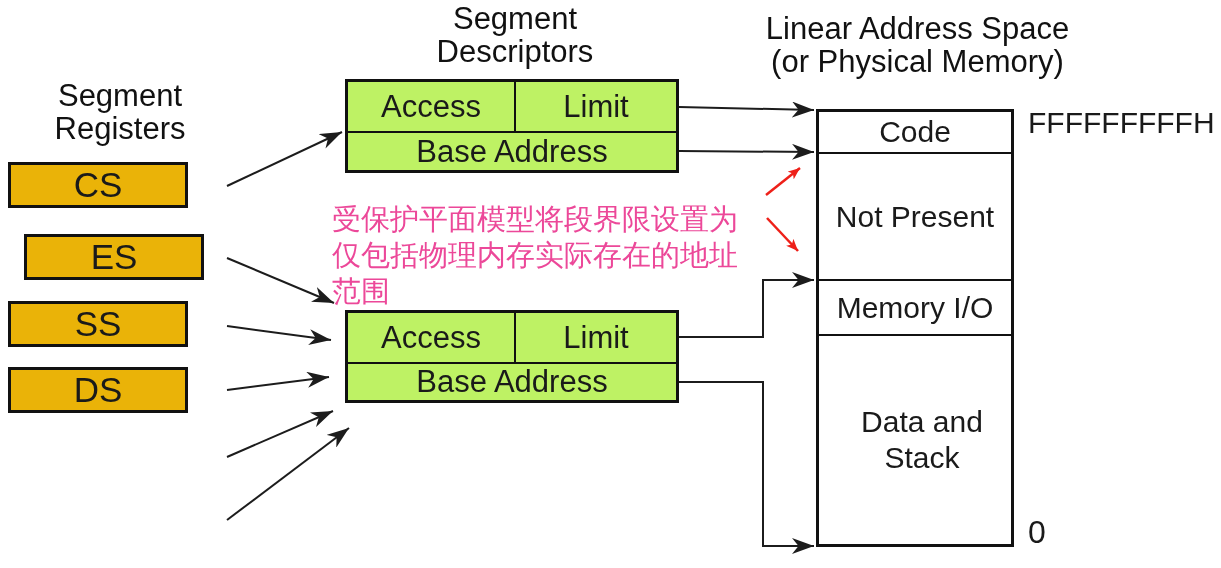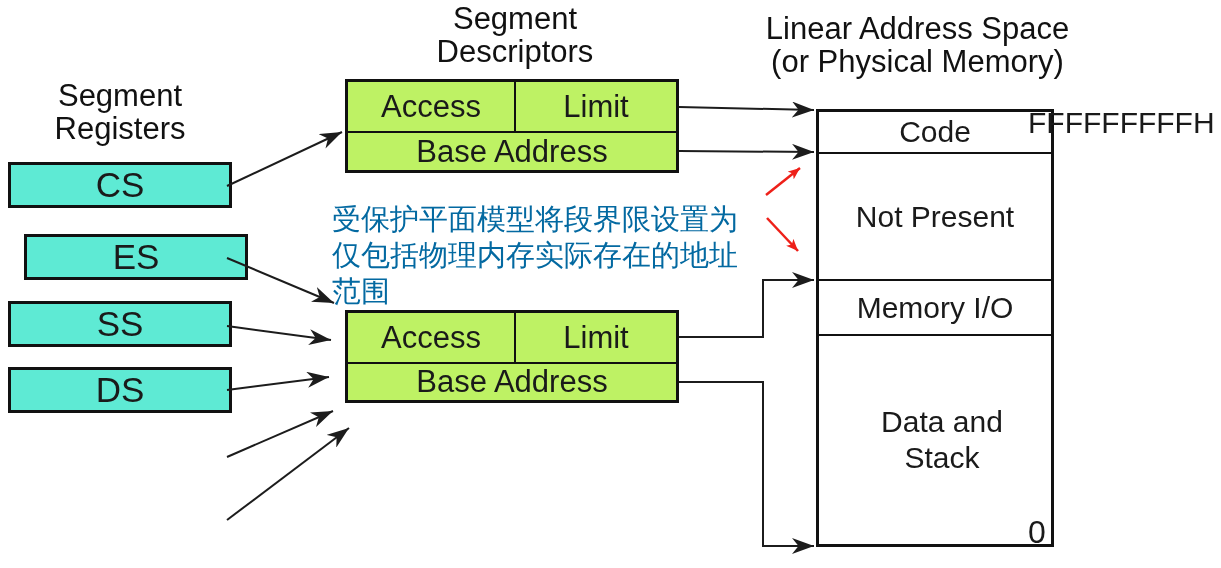"Code" #memory-box { width: 238px -> 198px }
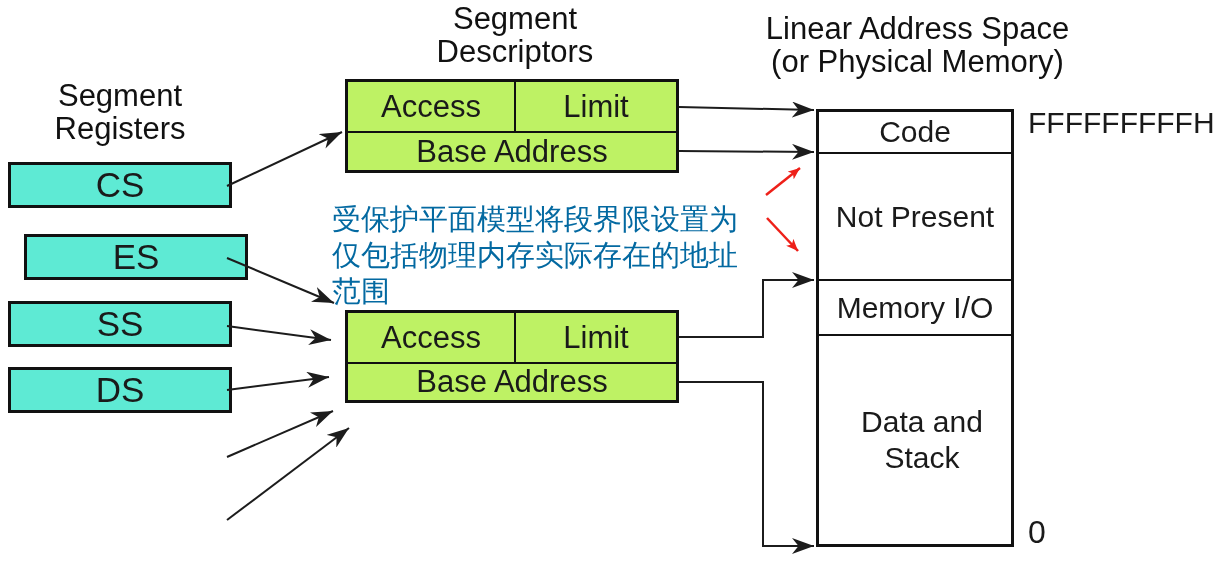"CS" .reg-box { background: #5eead4 -> #eab308; width: 224px -> 180px }
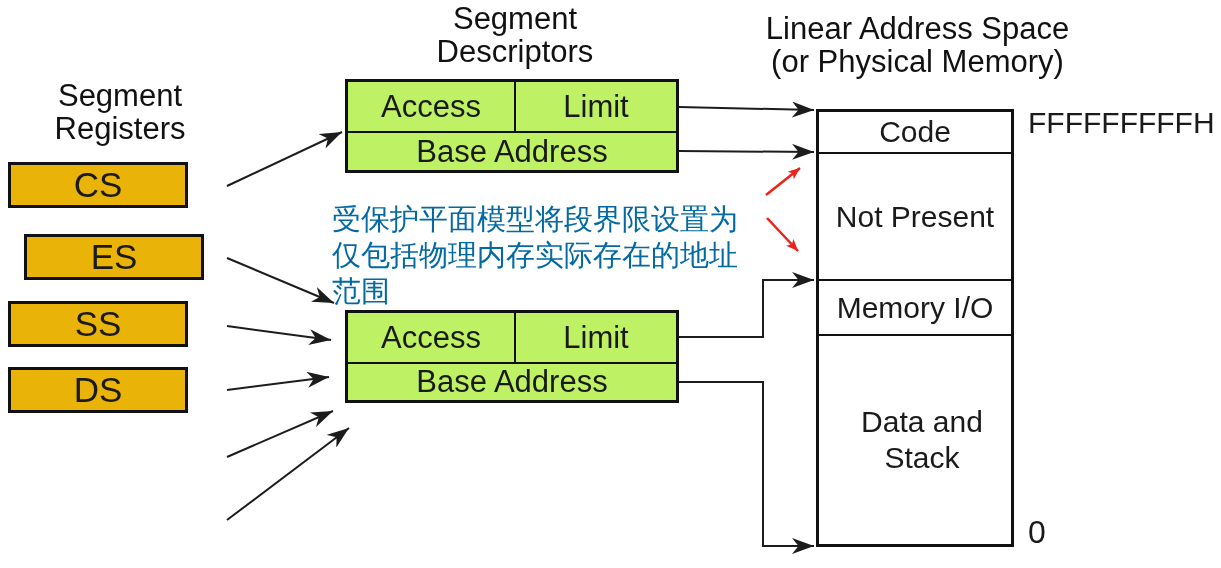"受保护平面模型将段界限设置为" div { color: #0369a1 -> #ec4899 }
